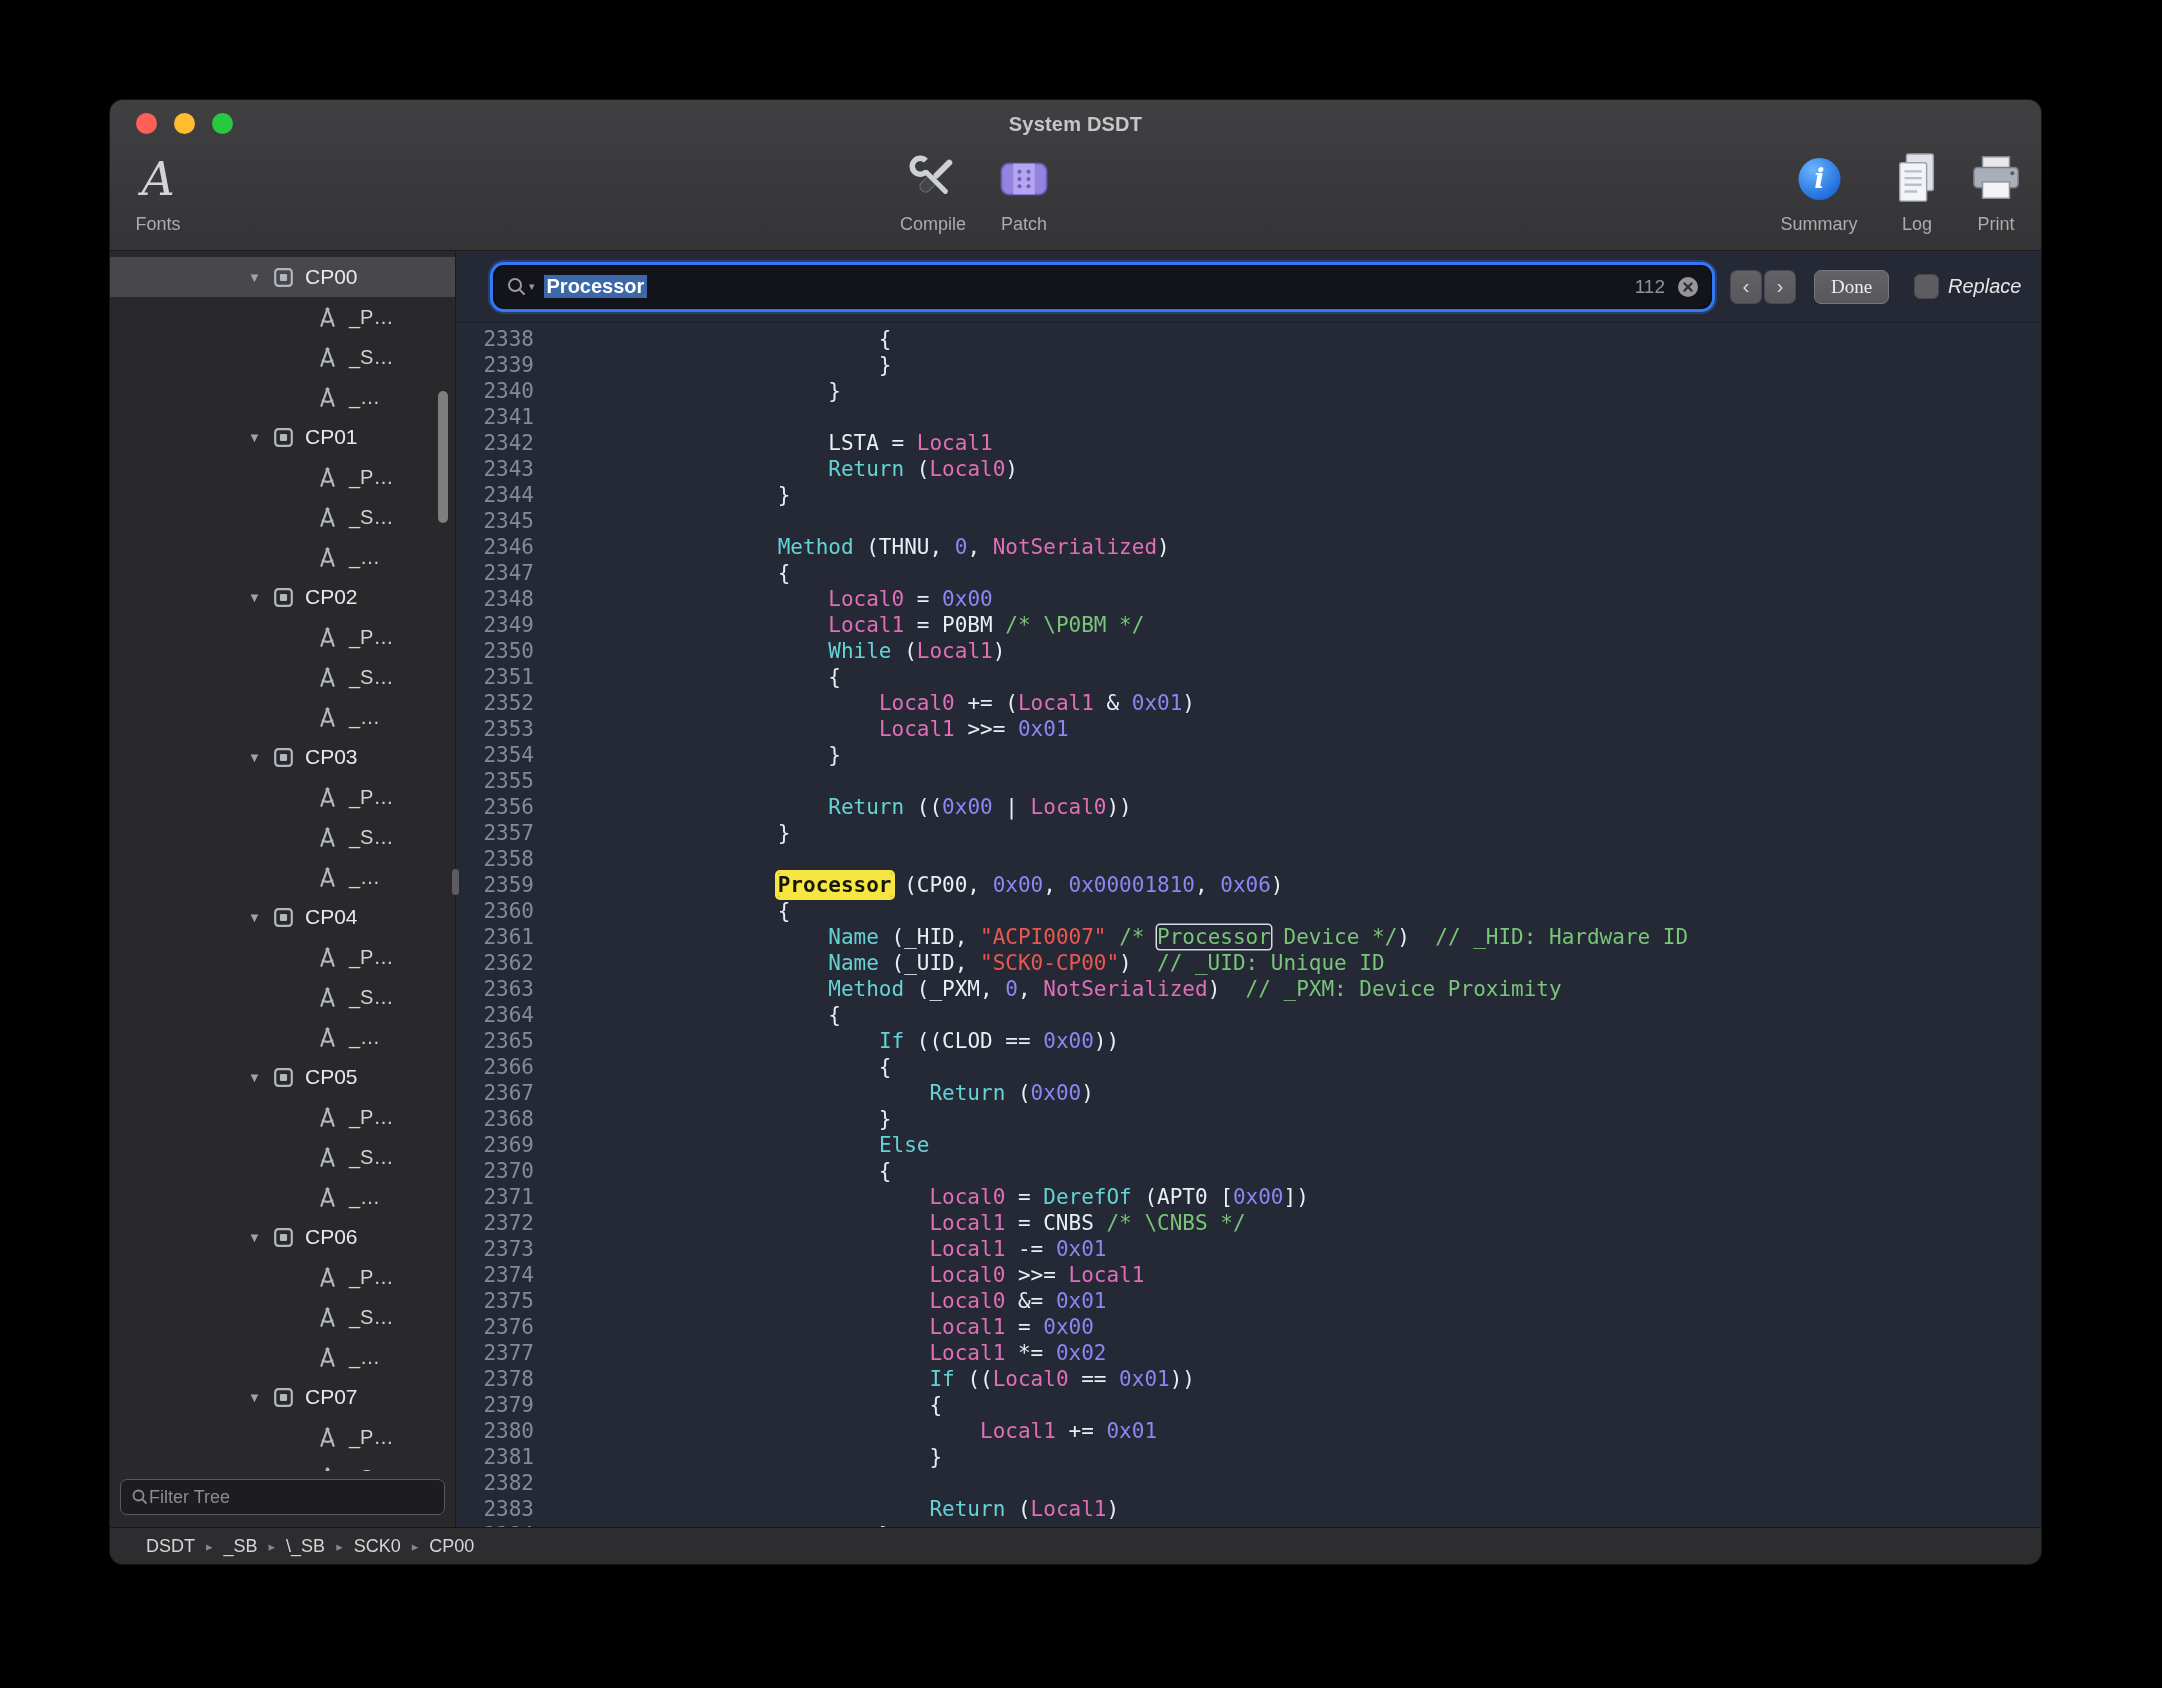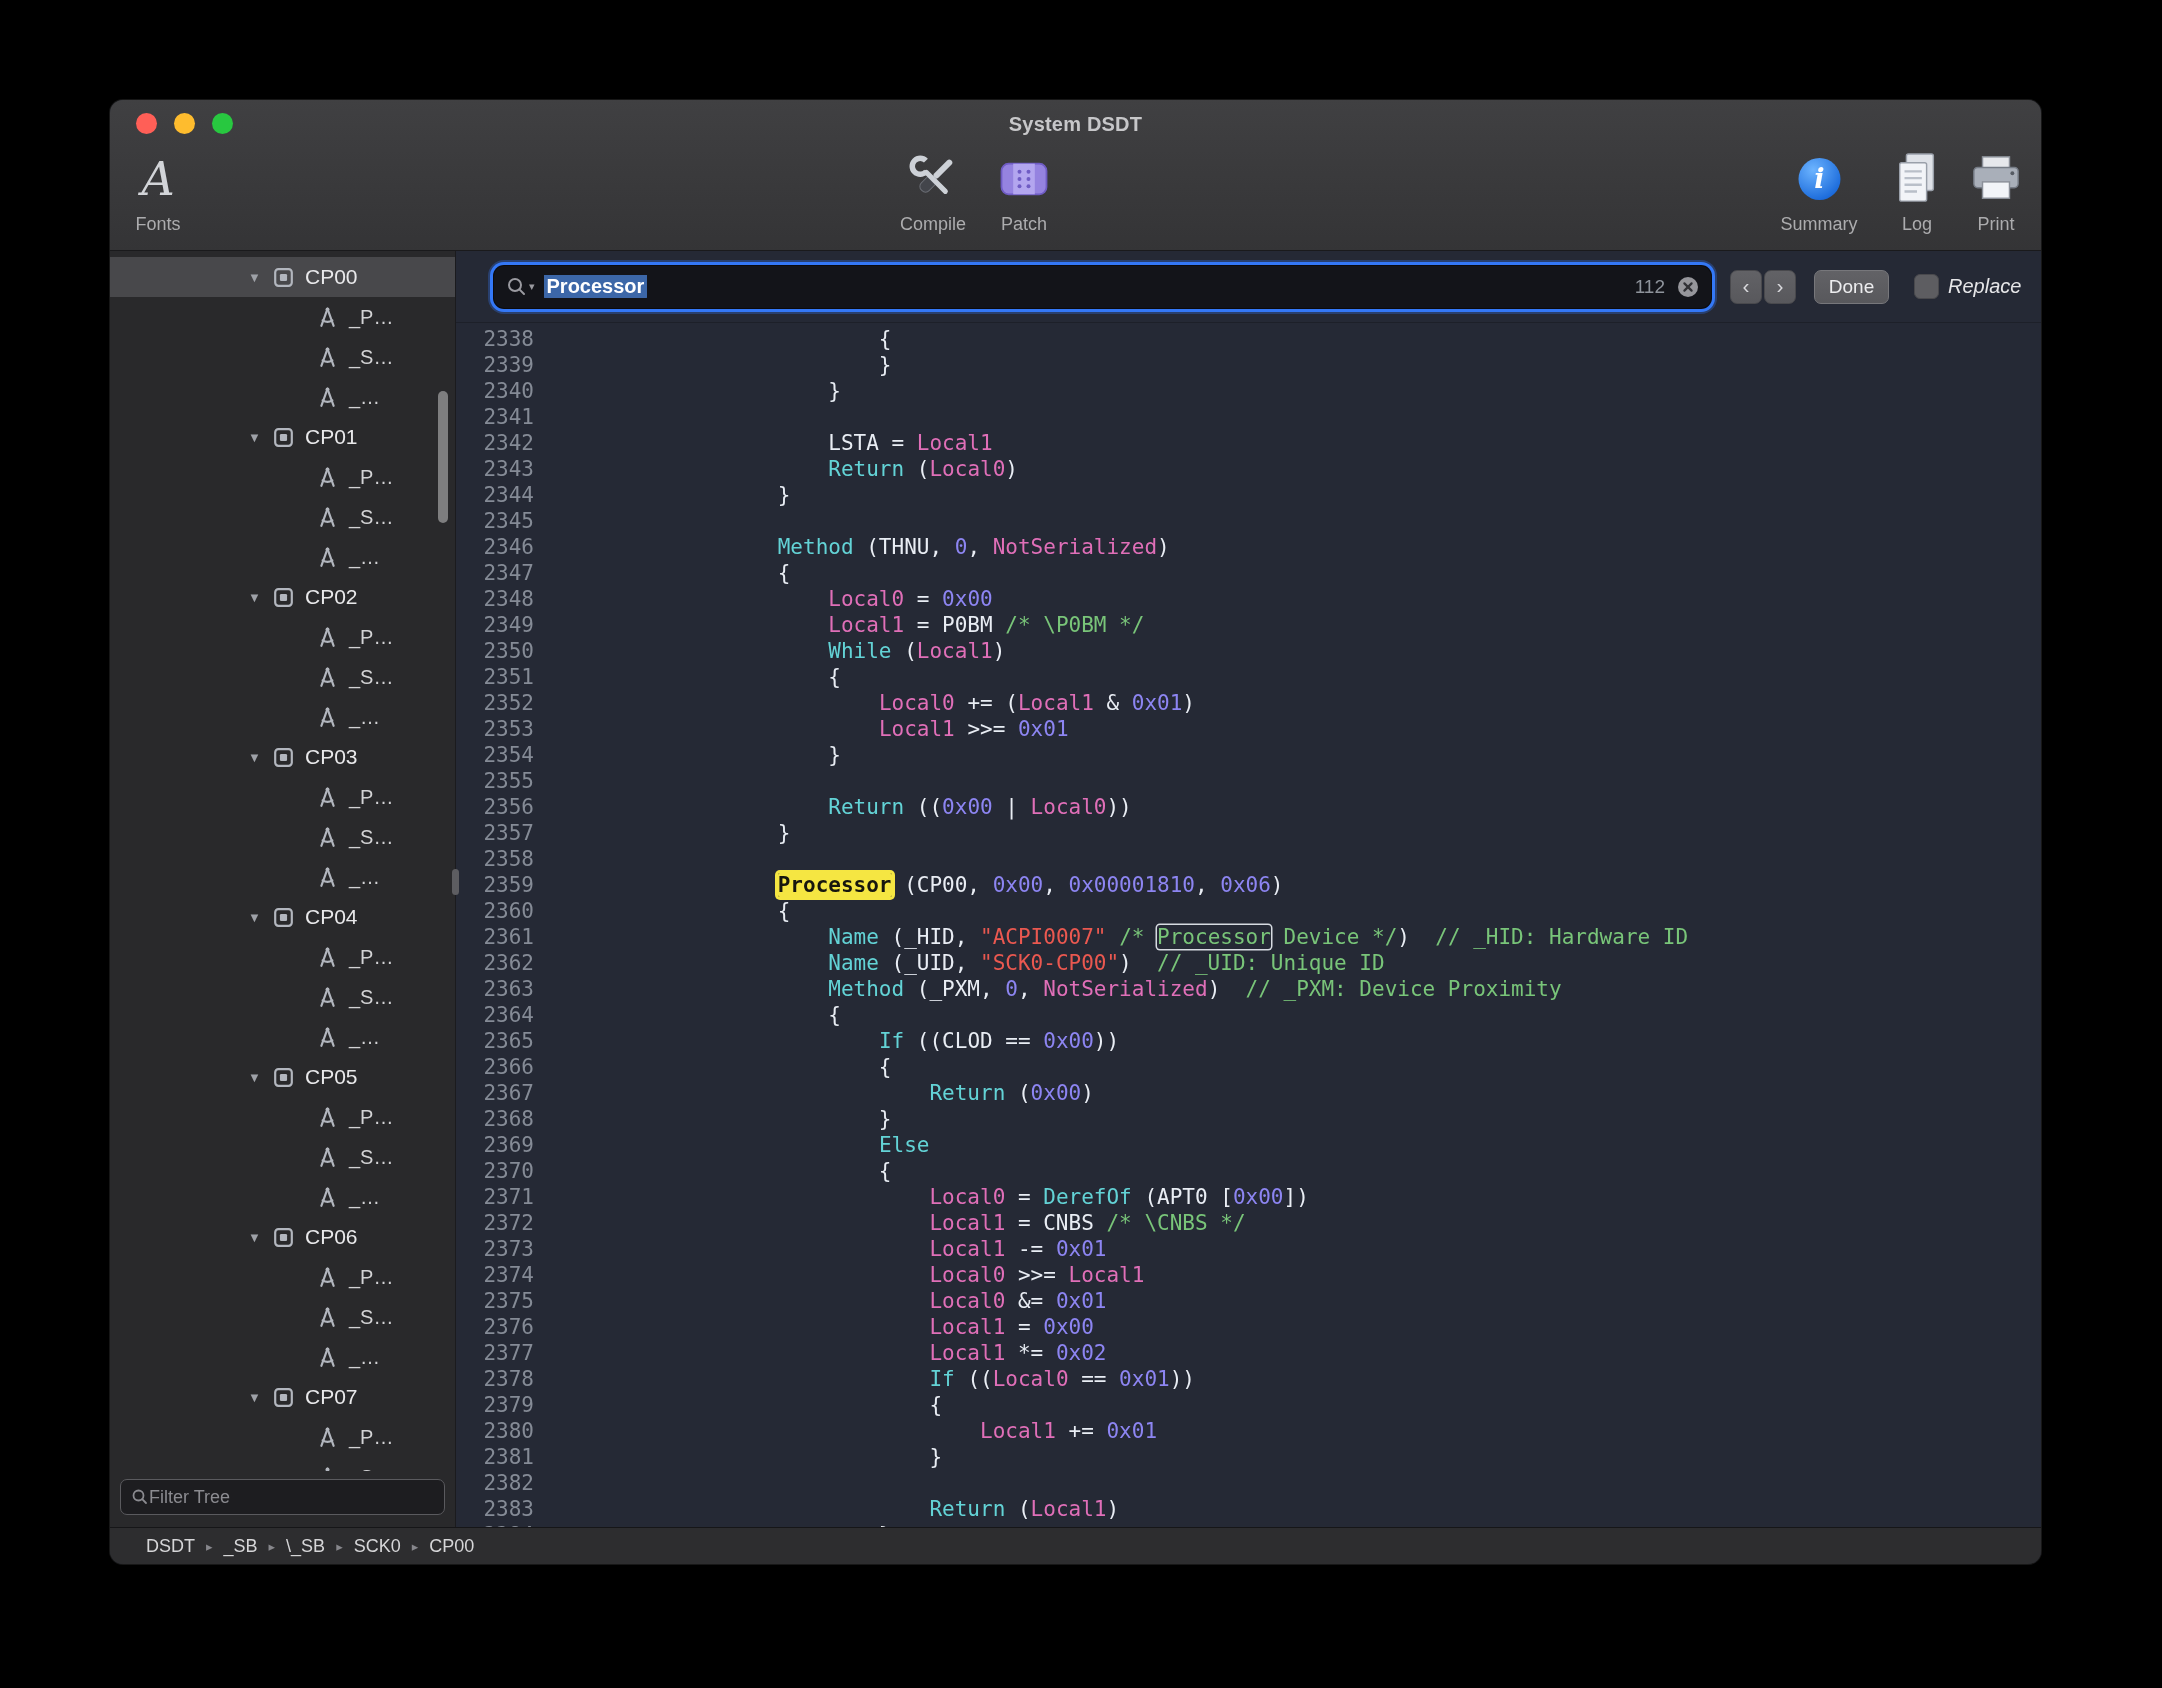"Done" .done-btn { font-family: Liberation Sans, sans-serif -> Liberation Serif, serif }
